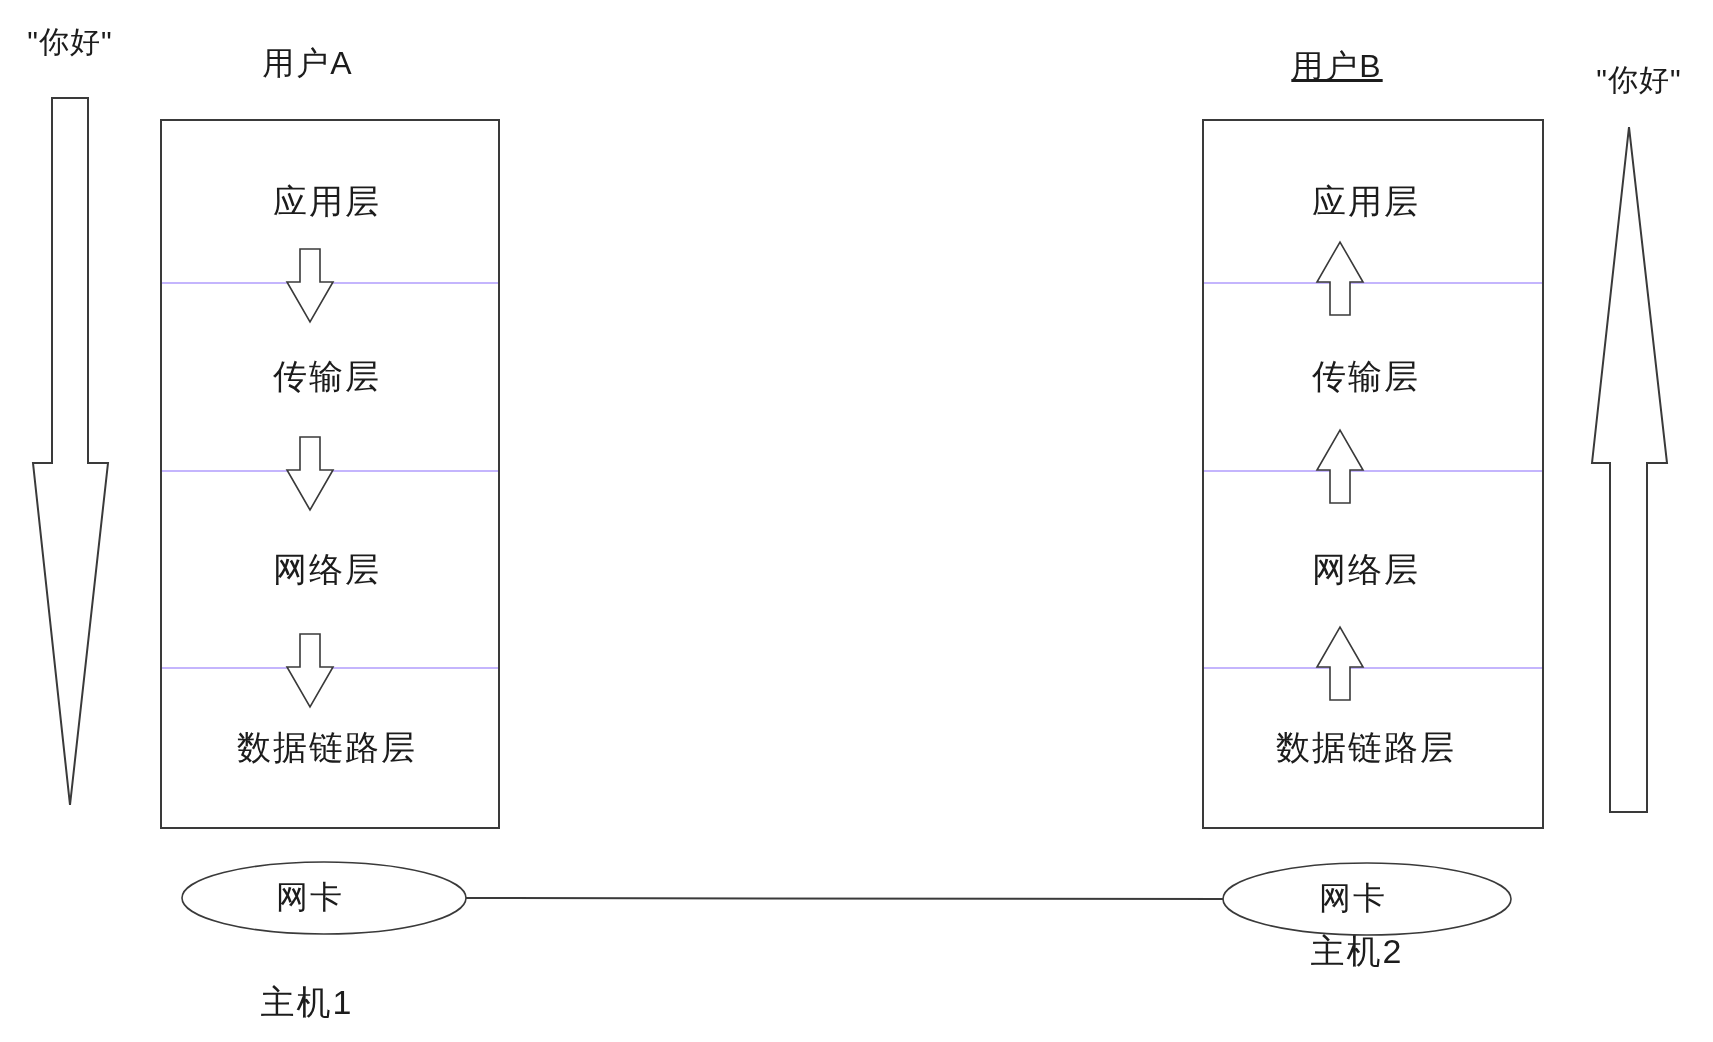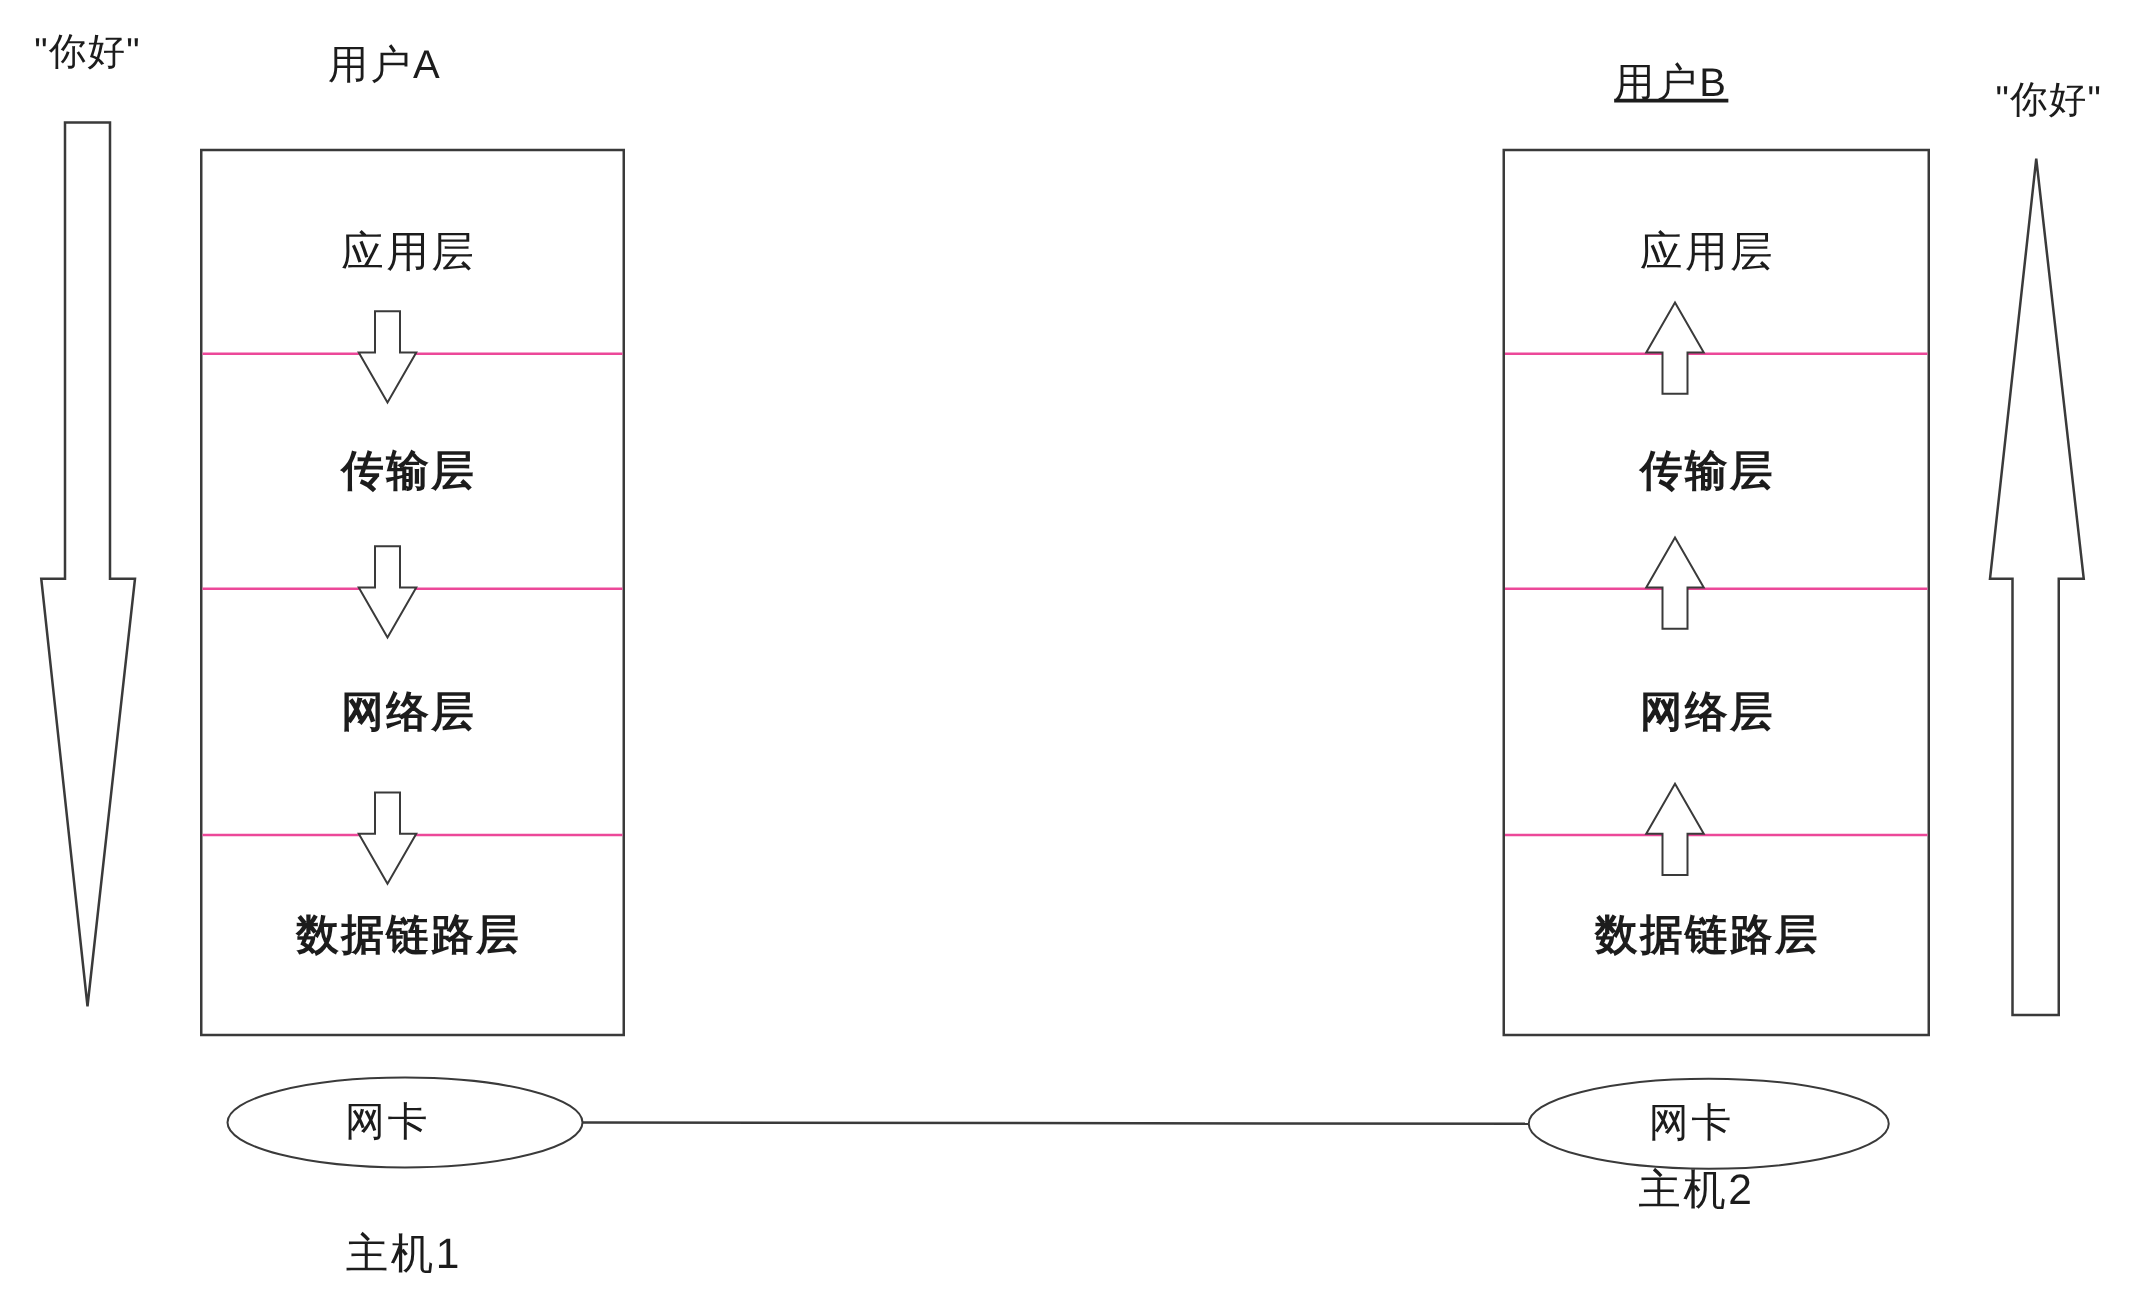"用户A" div.txt { top: 52px -> 64px }
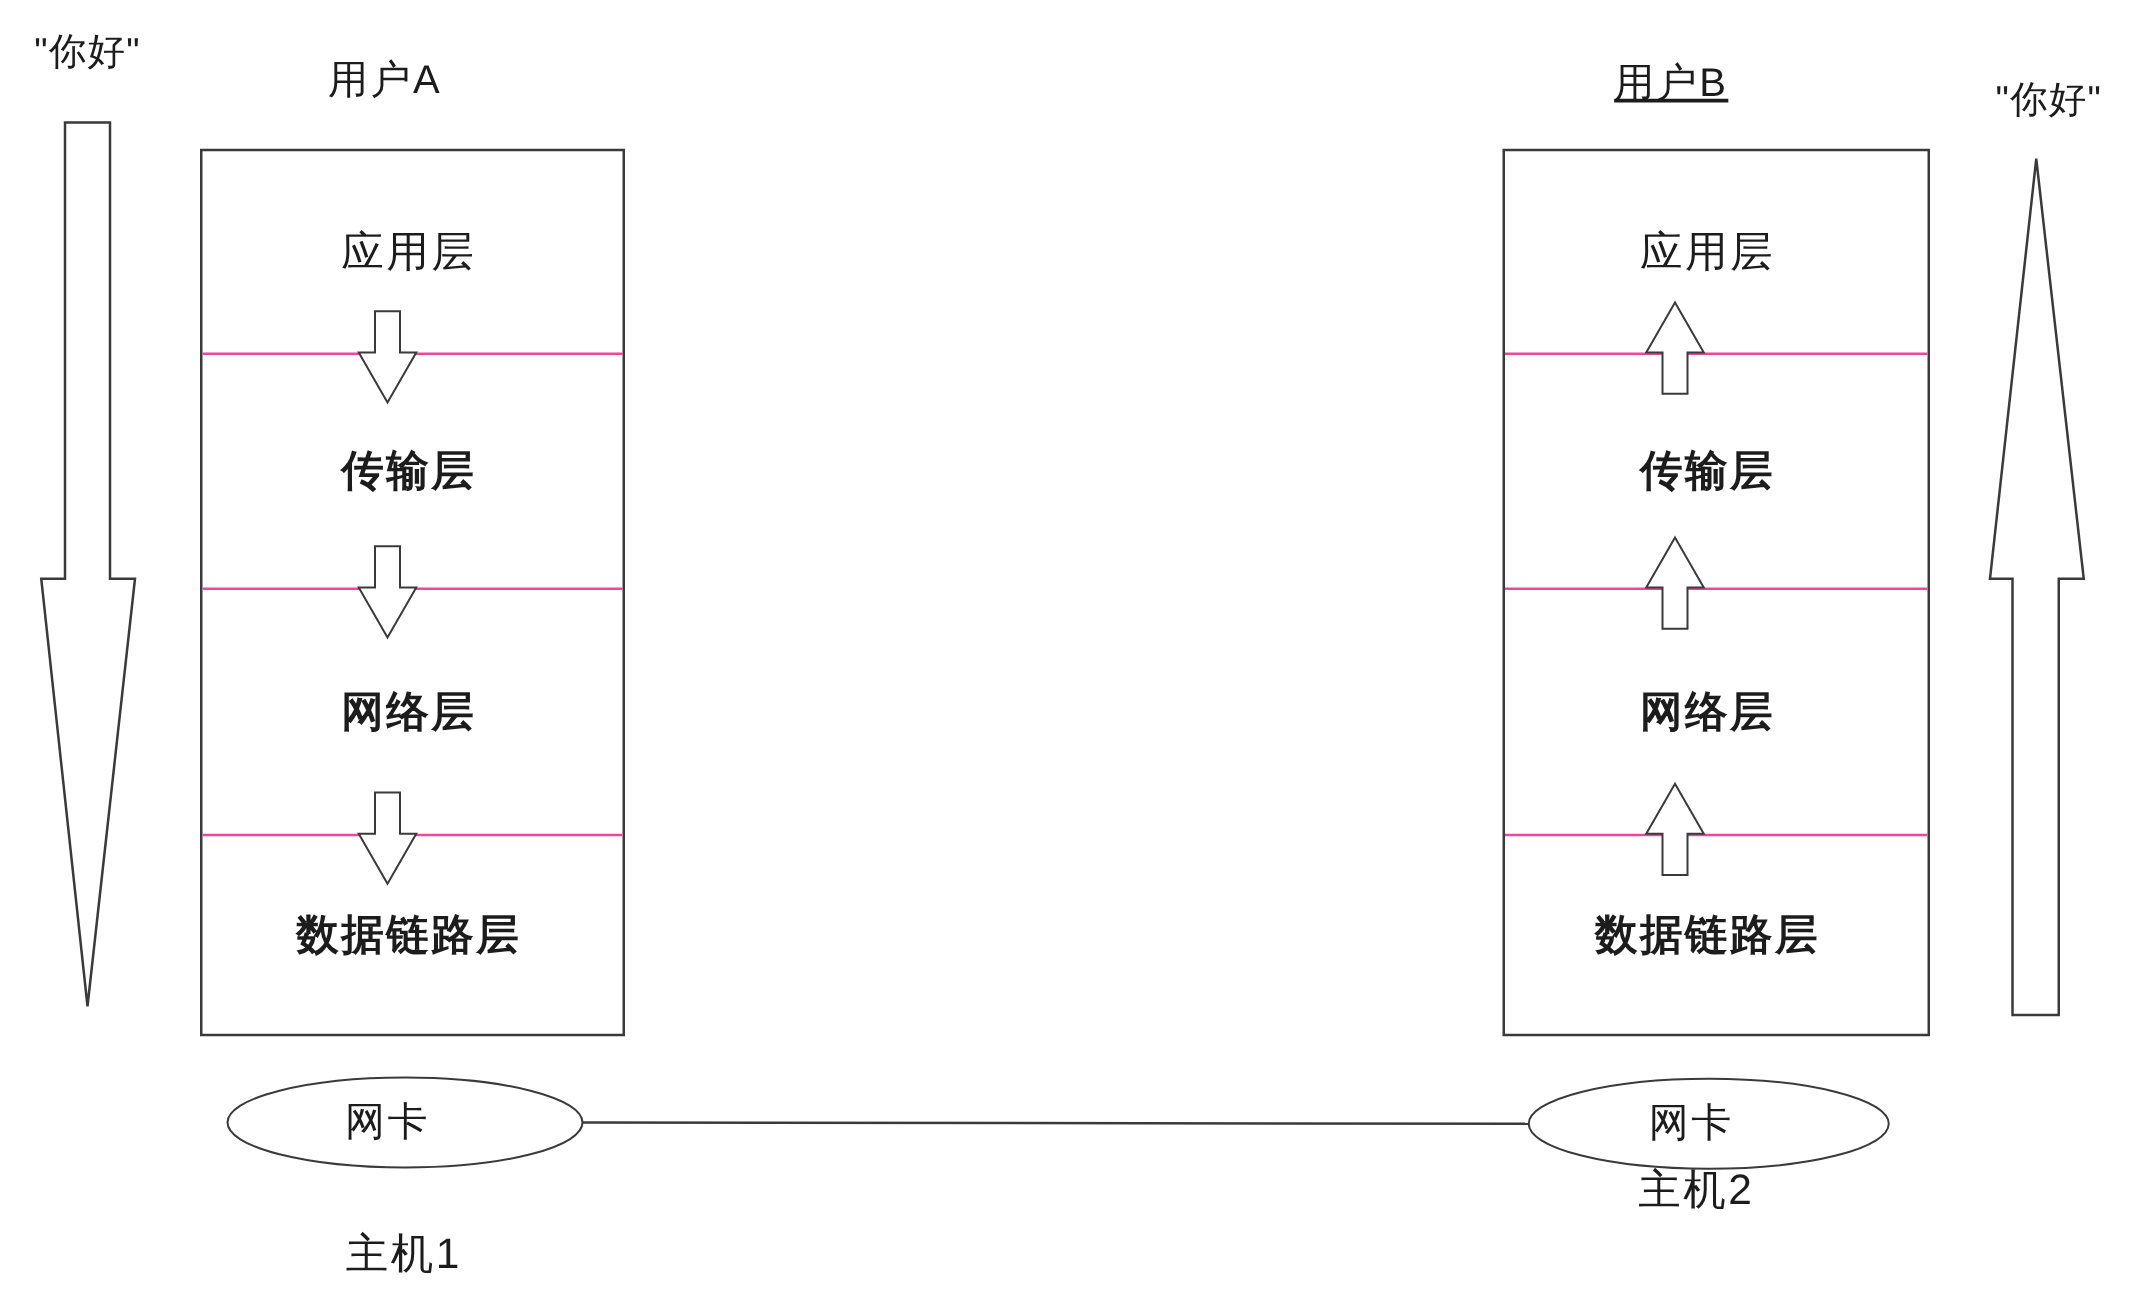"传输层" .layer + .layer { border-top: 2px solid #ec4899 -> 2px solid #c4b5fd; font-weight: bold -> none }
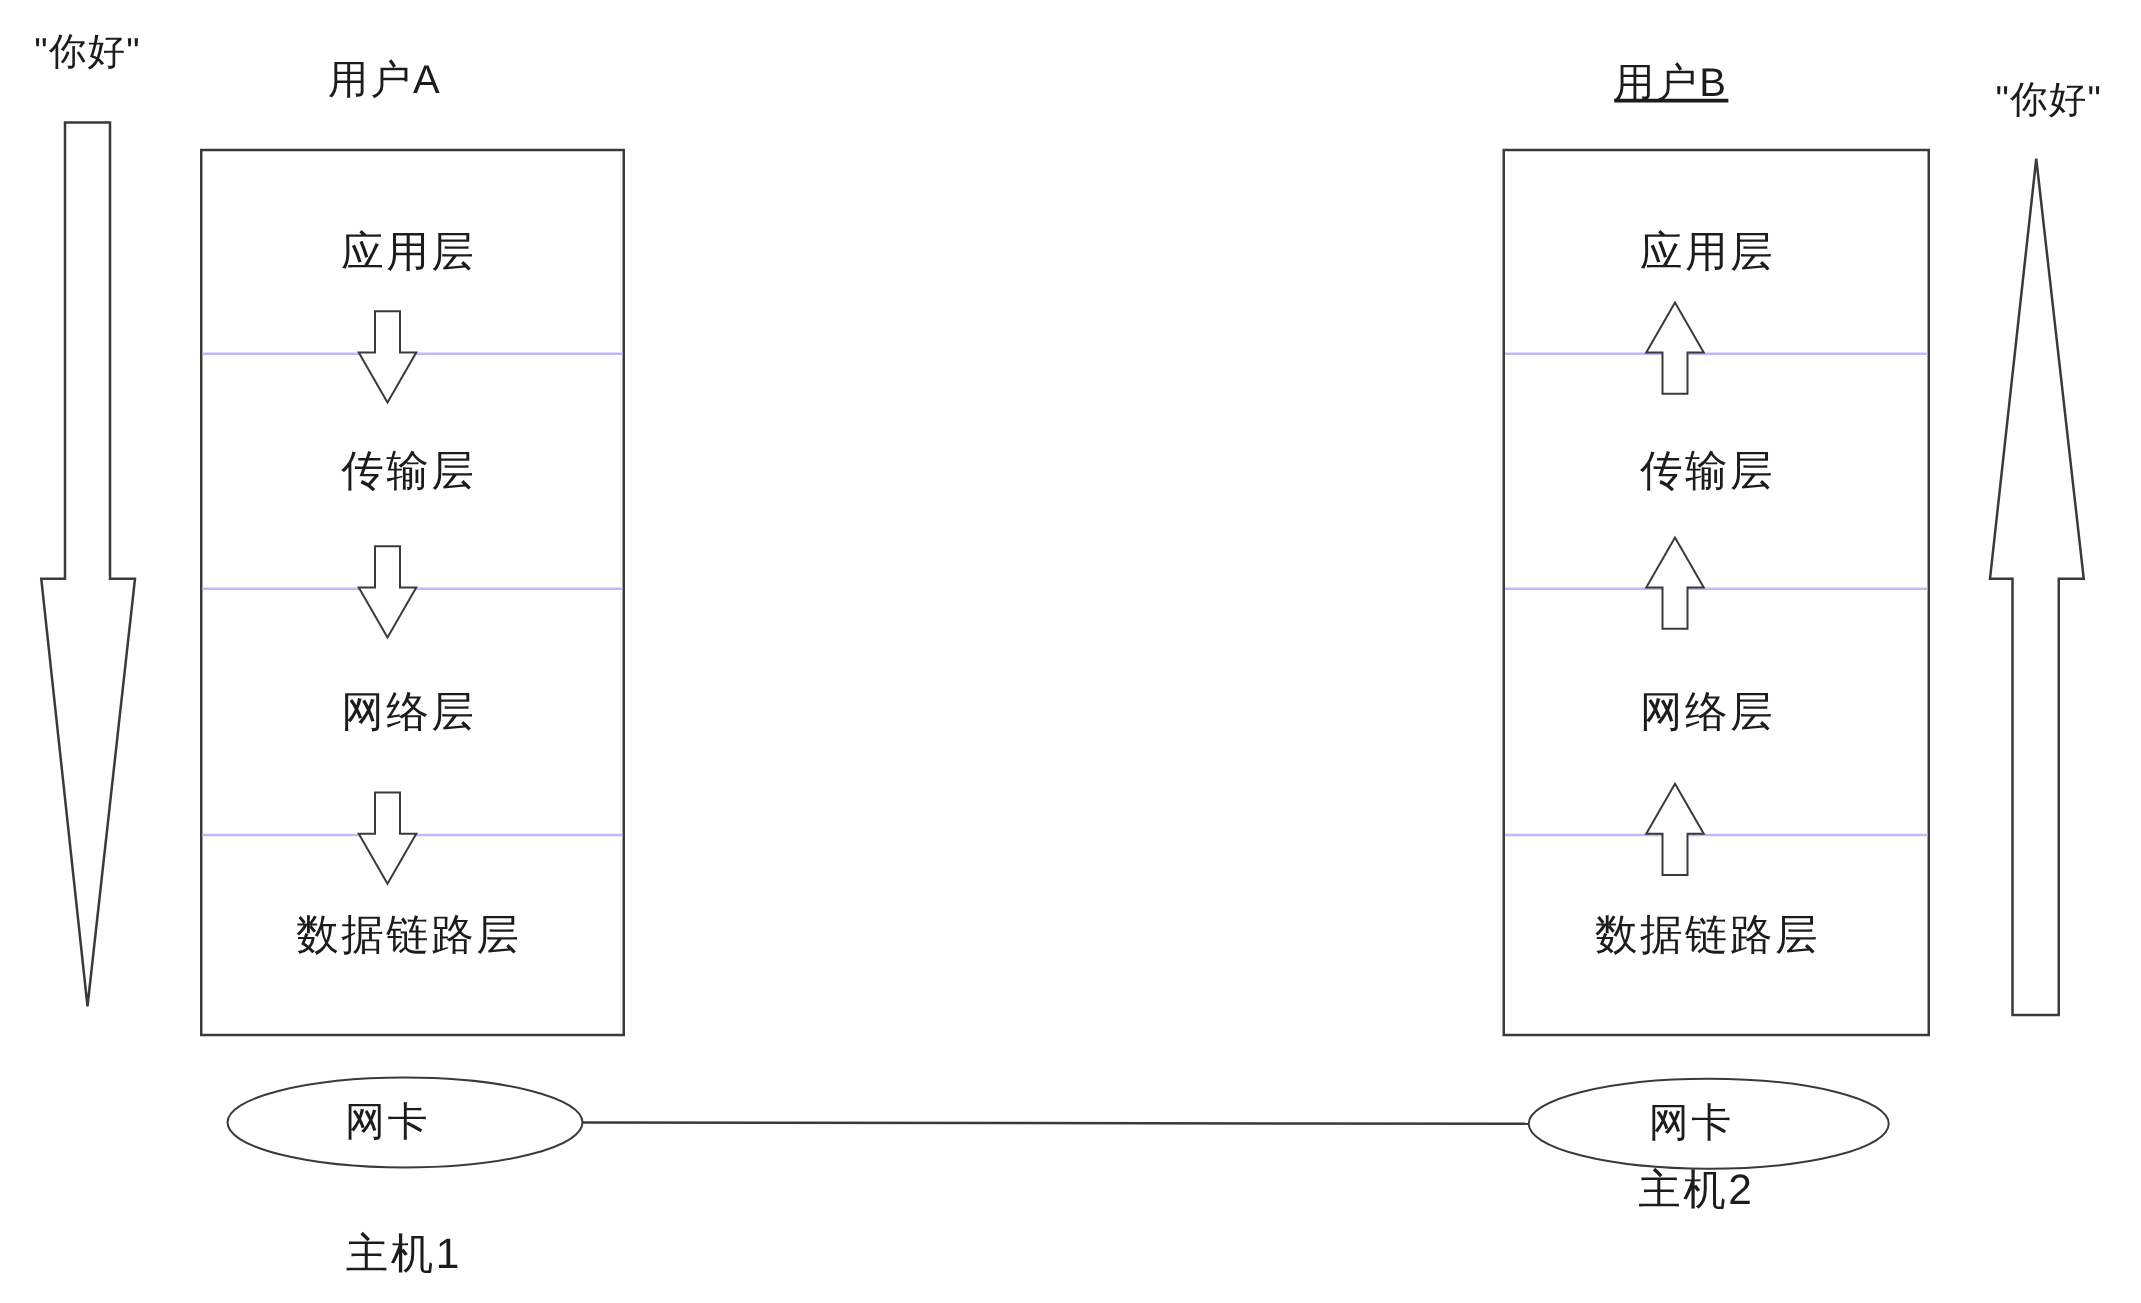"主机1" div.txt { margin-left: 16px -> none }
